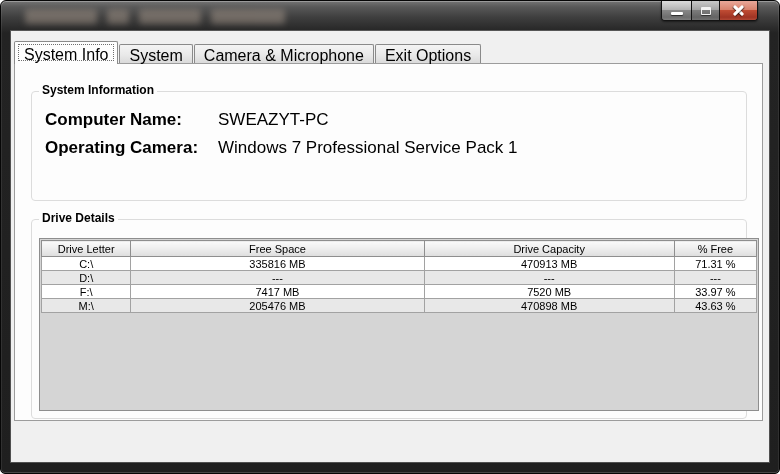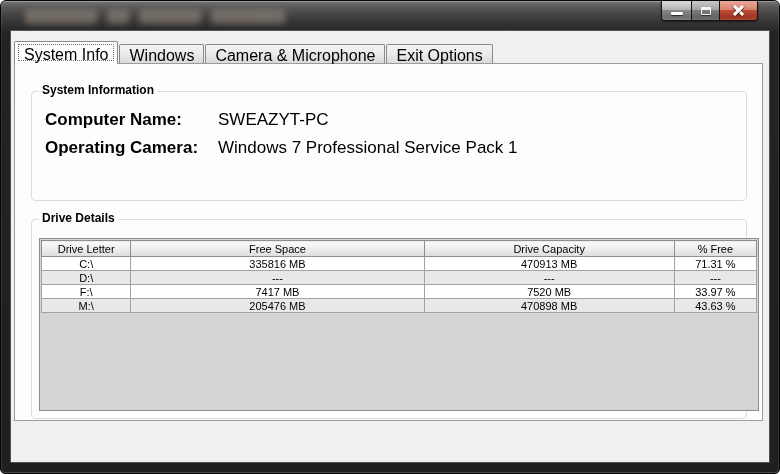"Windows" div.tab { text: Windows -> System }
